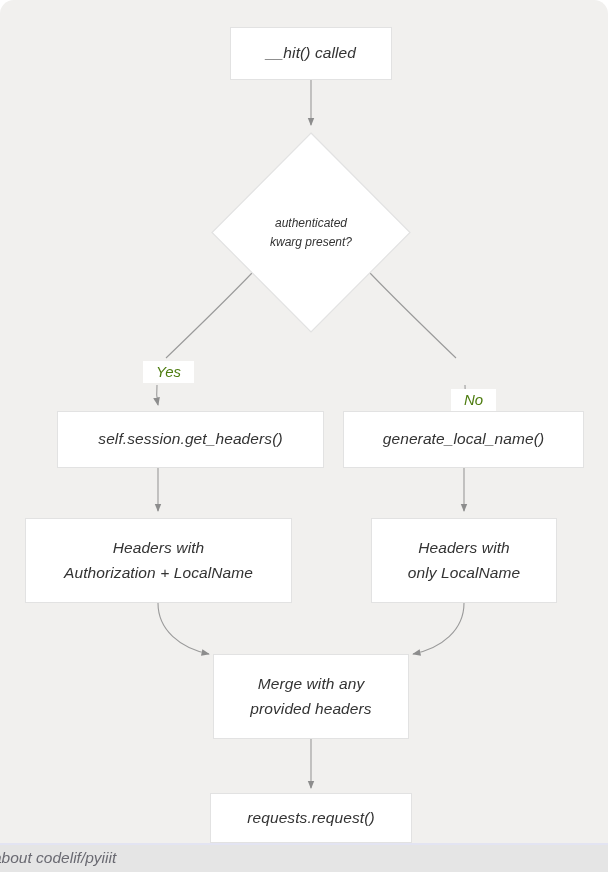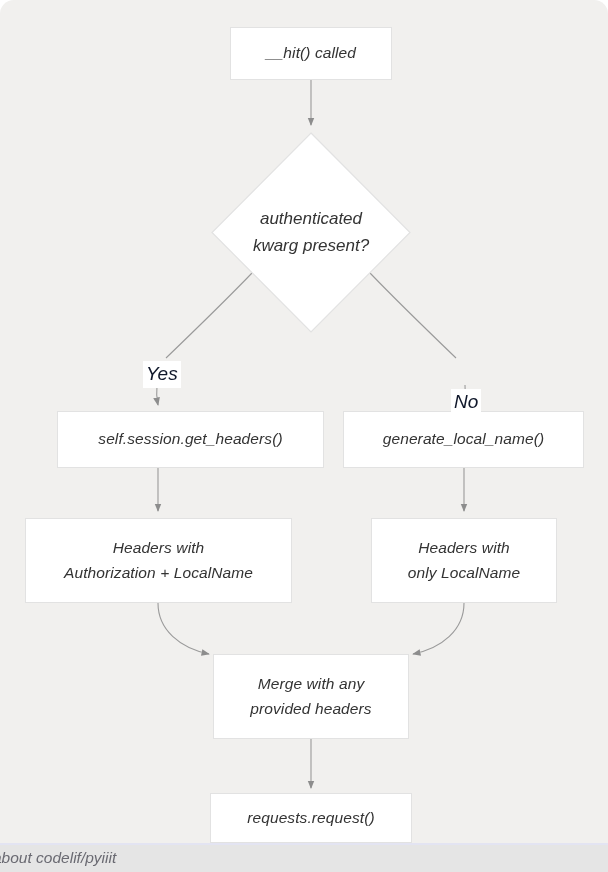"authenticated" .diamond-label { font-size: 17px -> 12px }
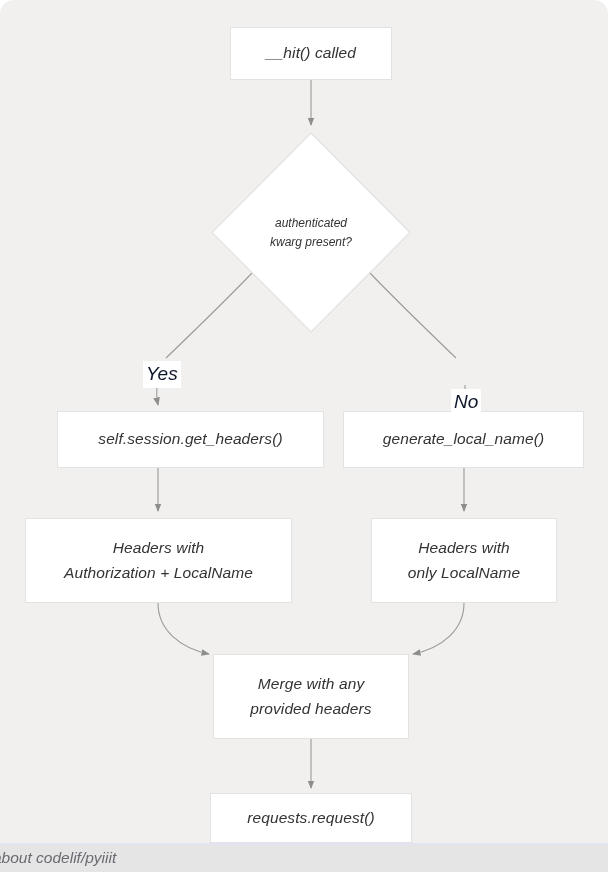"Yes" .edge-label { color: #0f172a -> #4d7c0f; font-size: 19px -> 15px; padding: 2px 3px -> 2px 13px }
